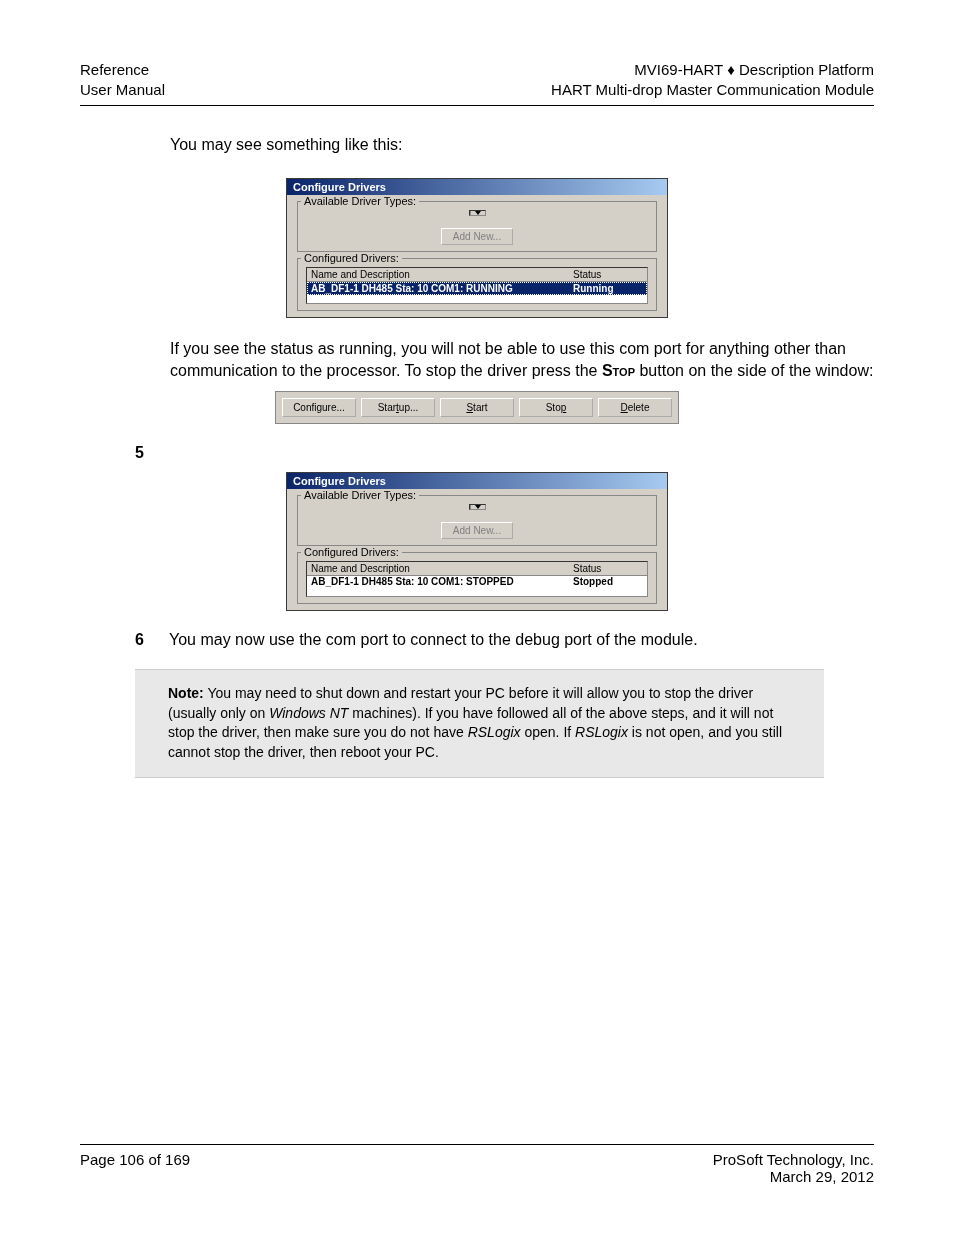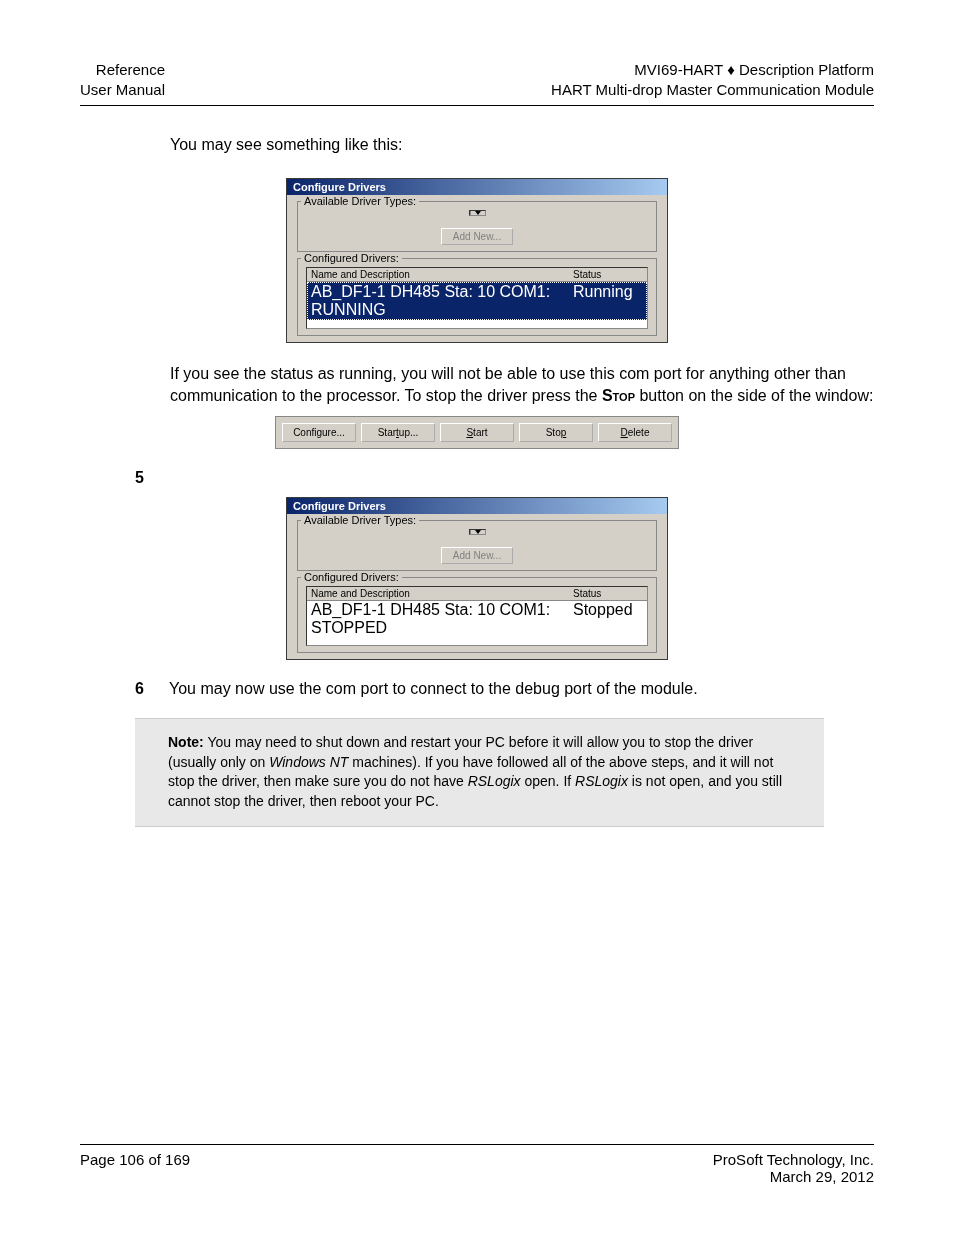"Reference" .header-left { text-align: right -> left }
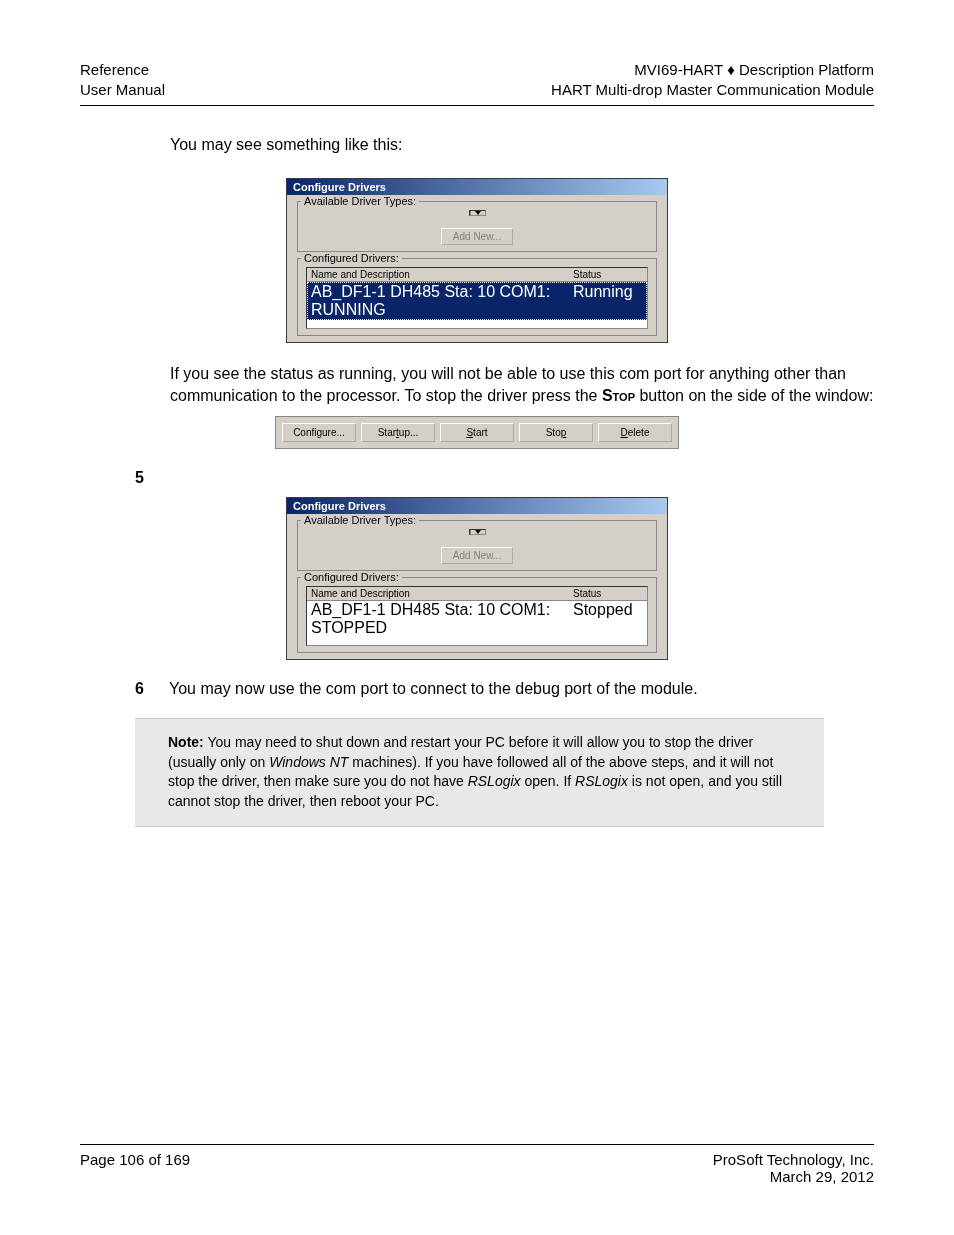"AB_DF1-1 DH485 Sta: 10 COM1:" .list-row { font-size: 16px -> 10px; font-weight: none -> bold }
